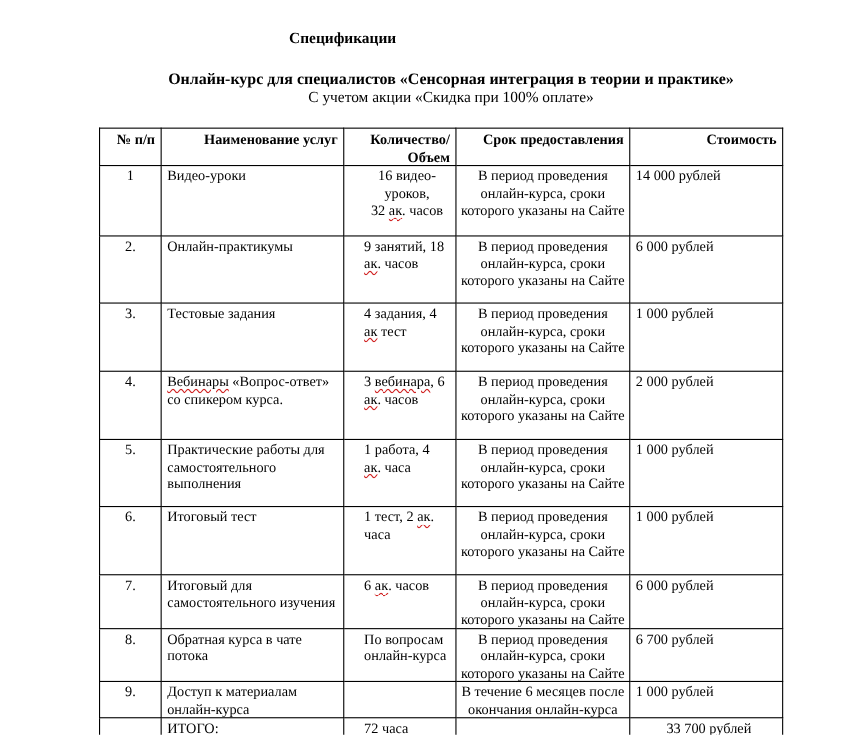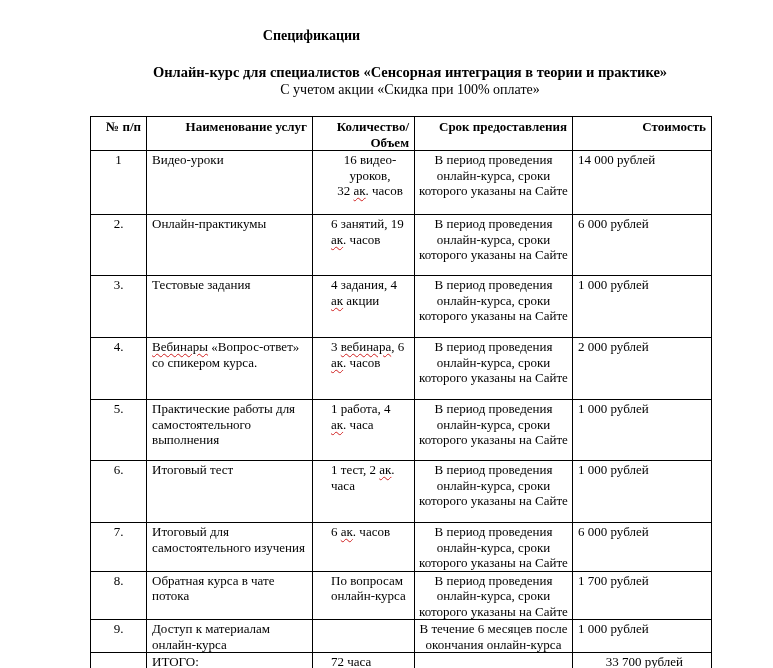"6 занятий, 19" span { text: 6 занятий,  19 -> 9 занятий,  18 }
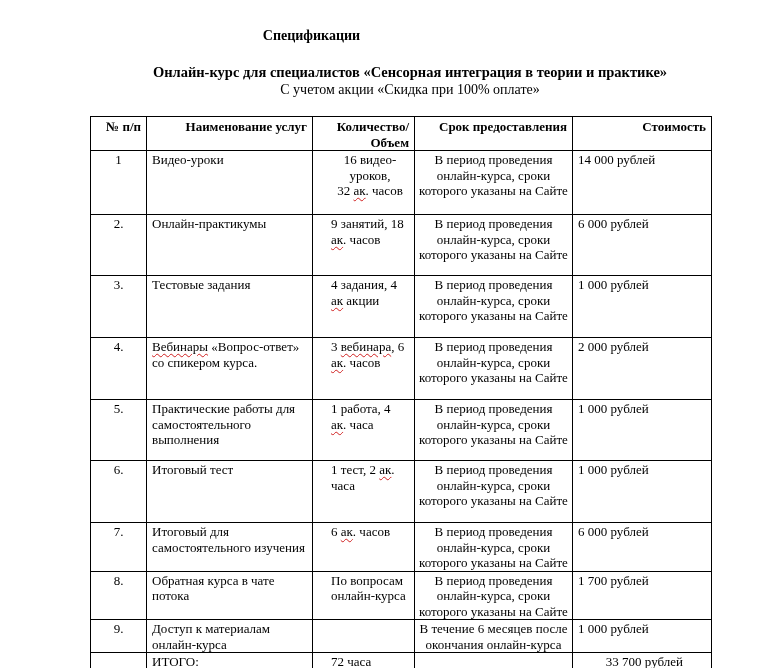"акции" span { text: акции -> тест }
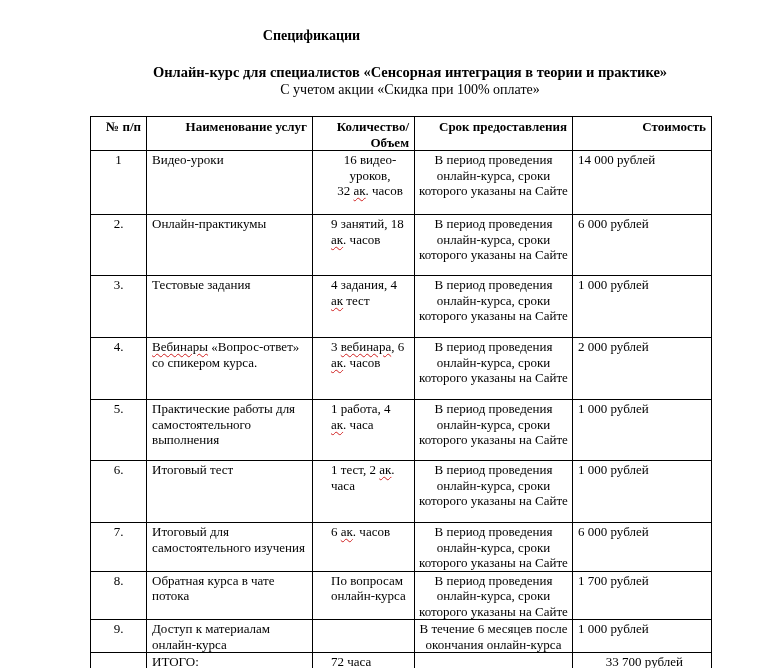"1 700 рублей" td { text: 1 700 -> 6 700 }
